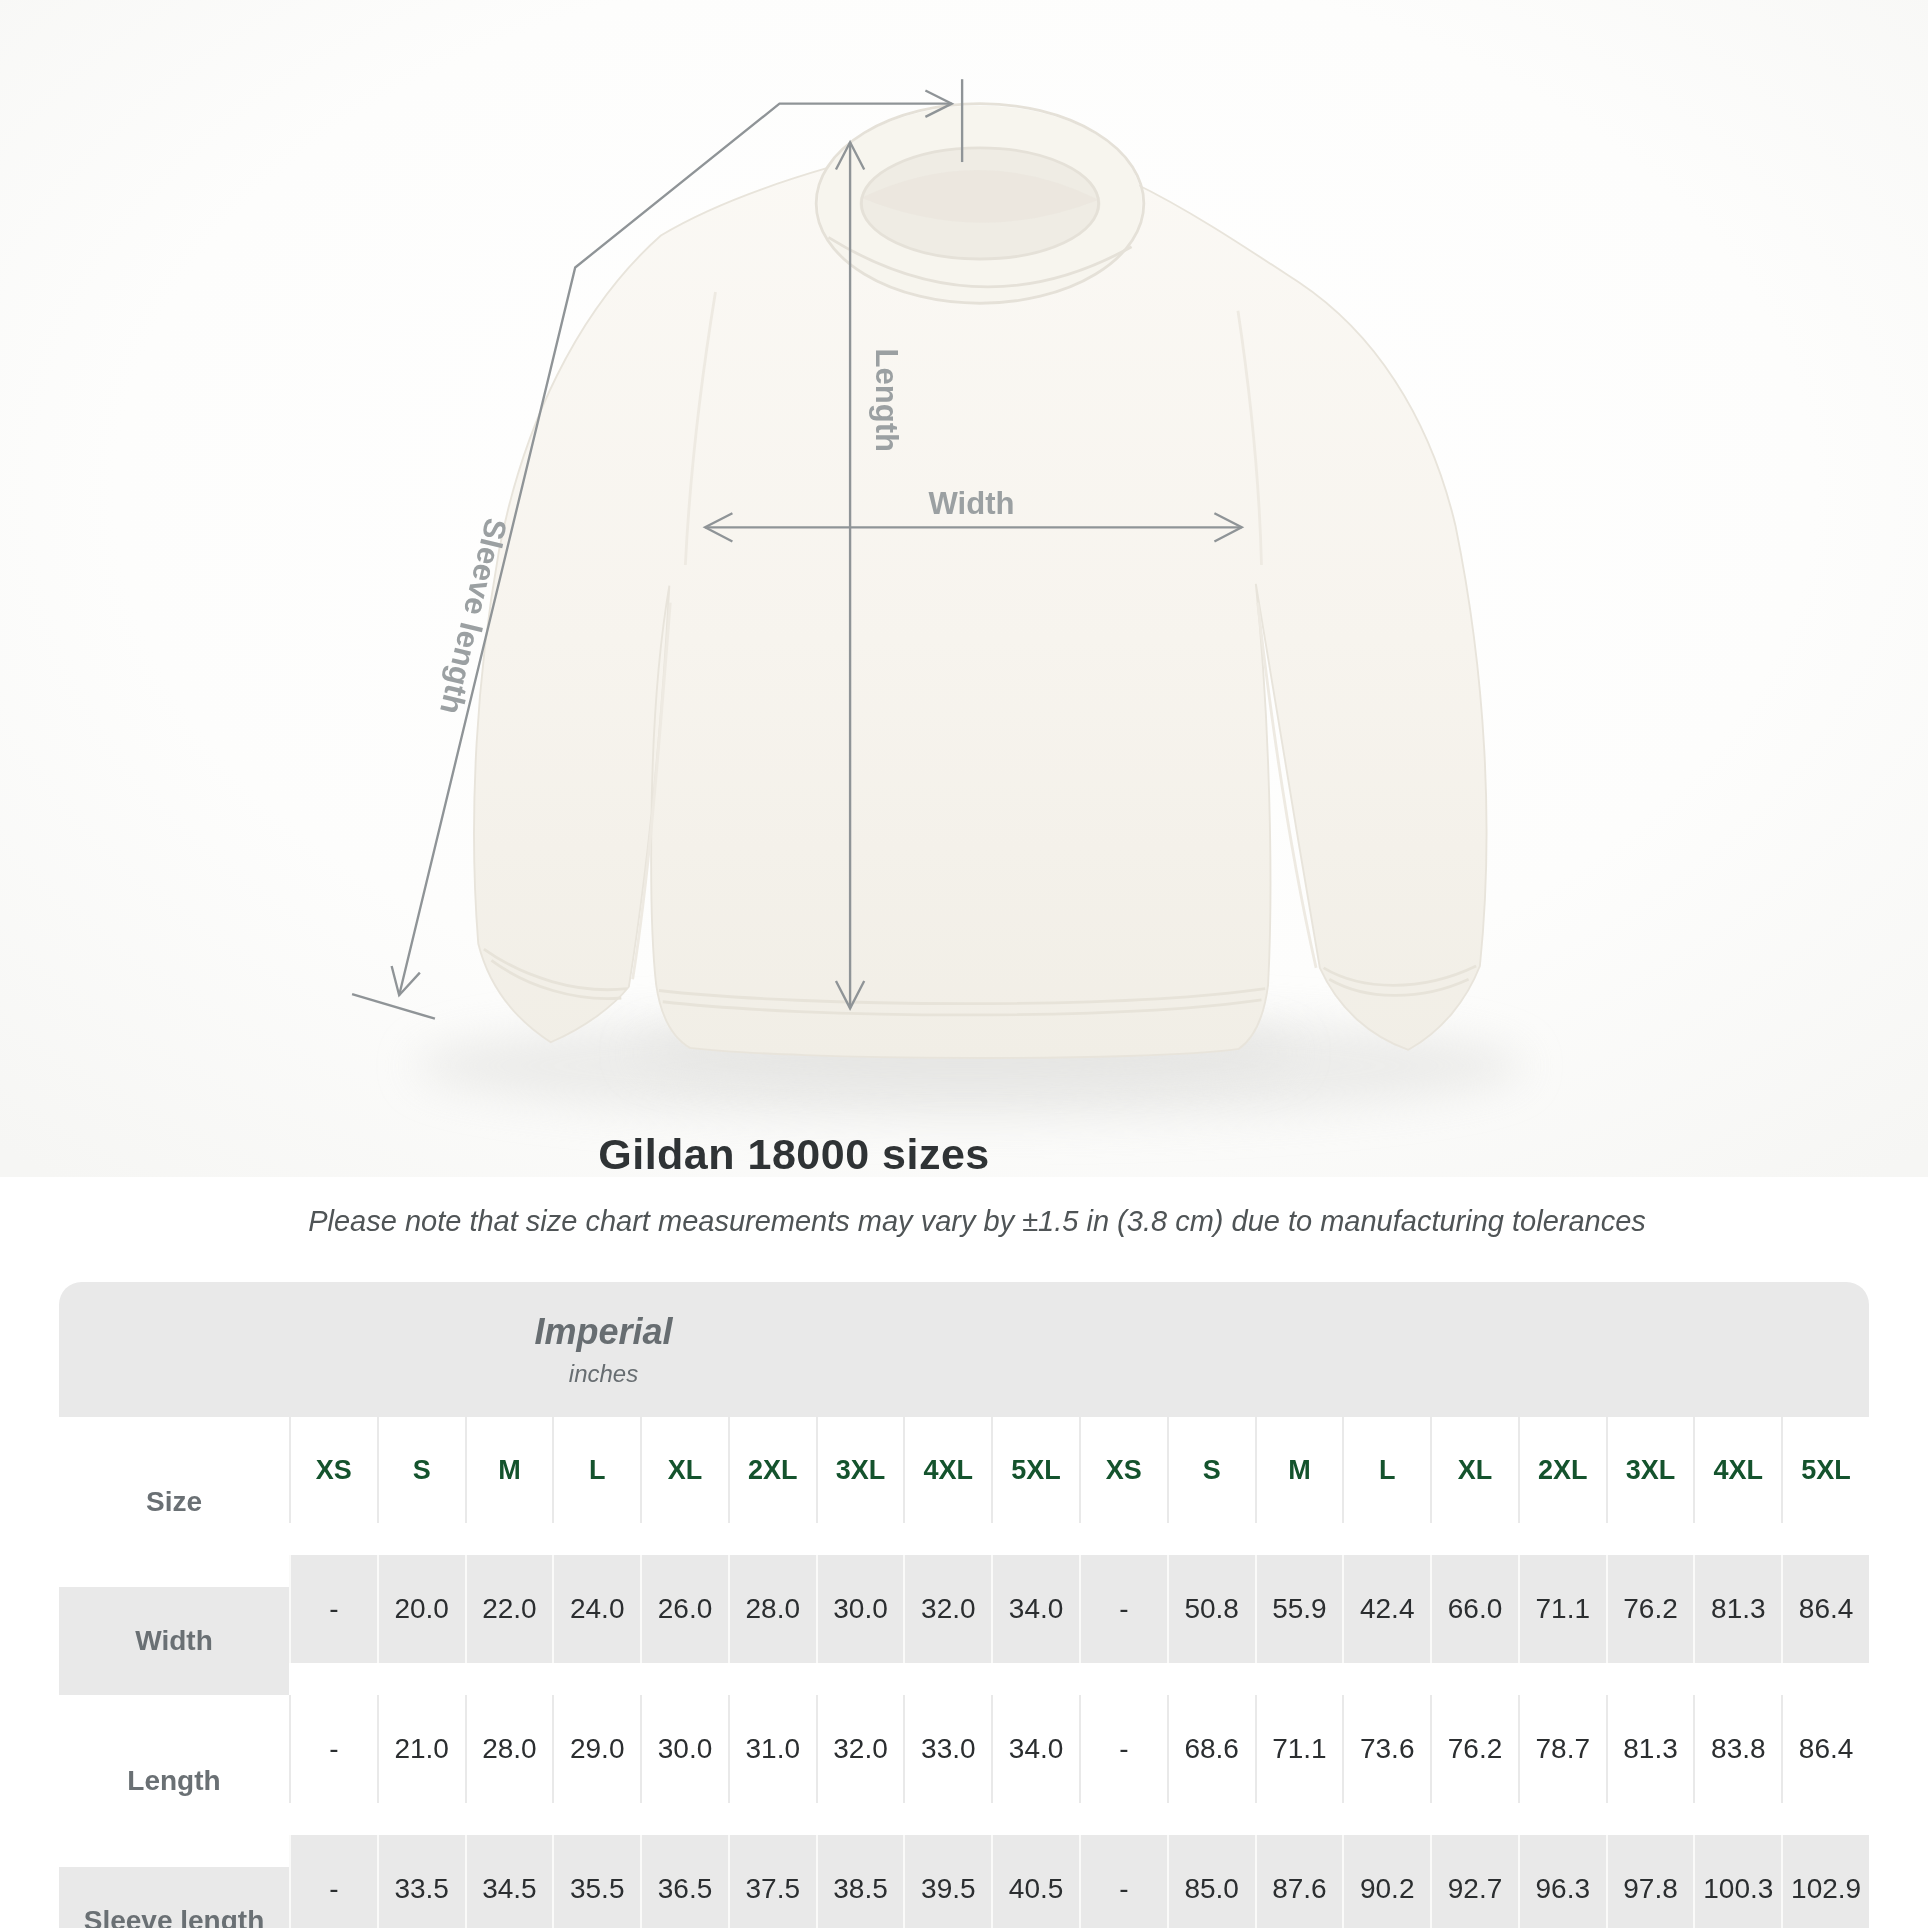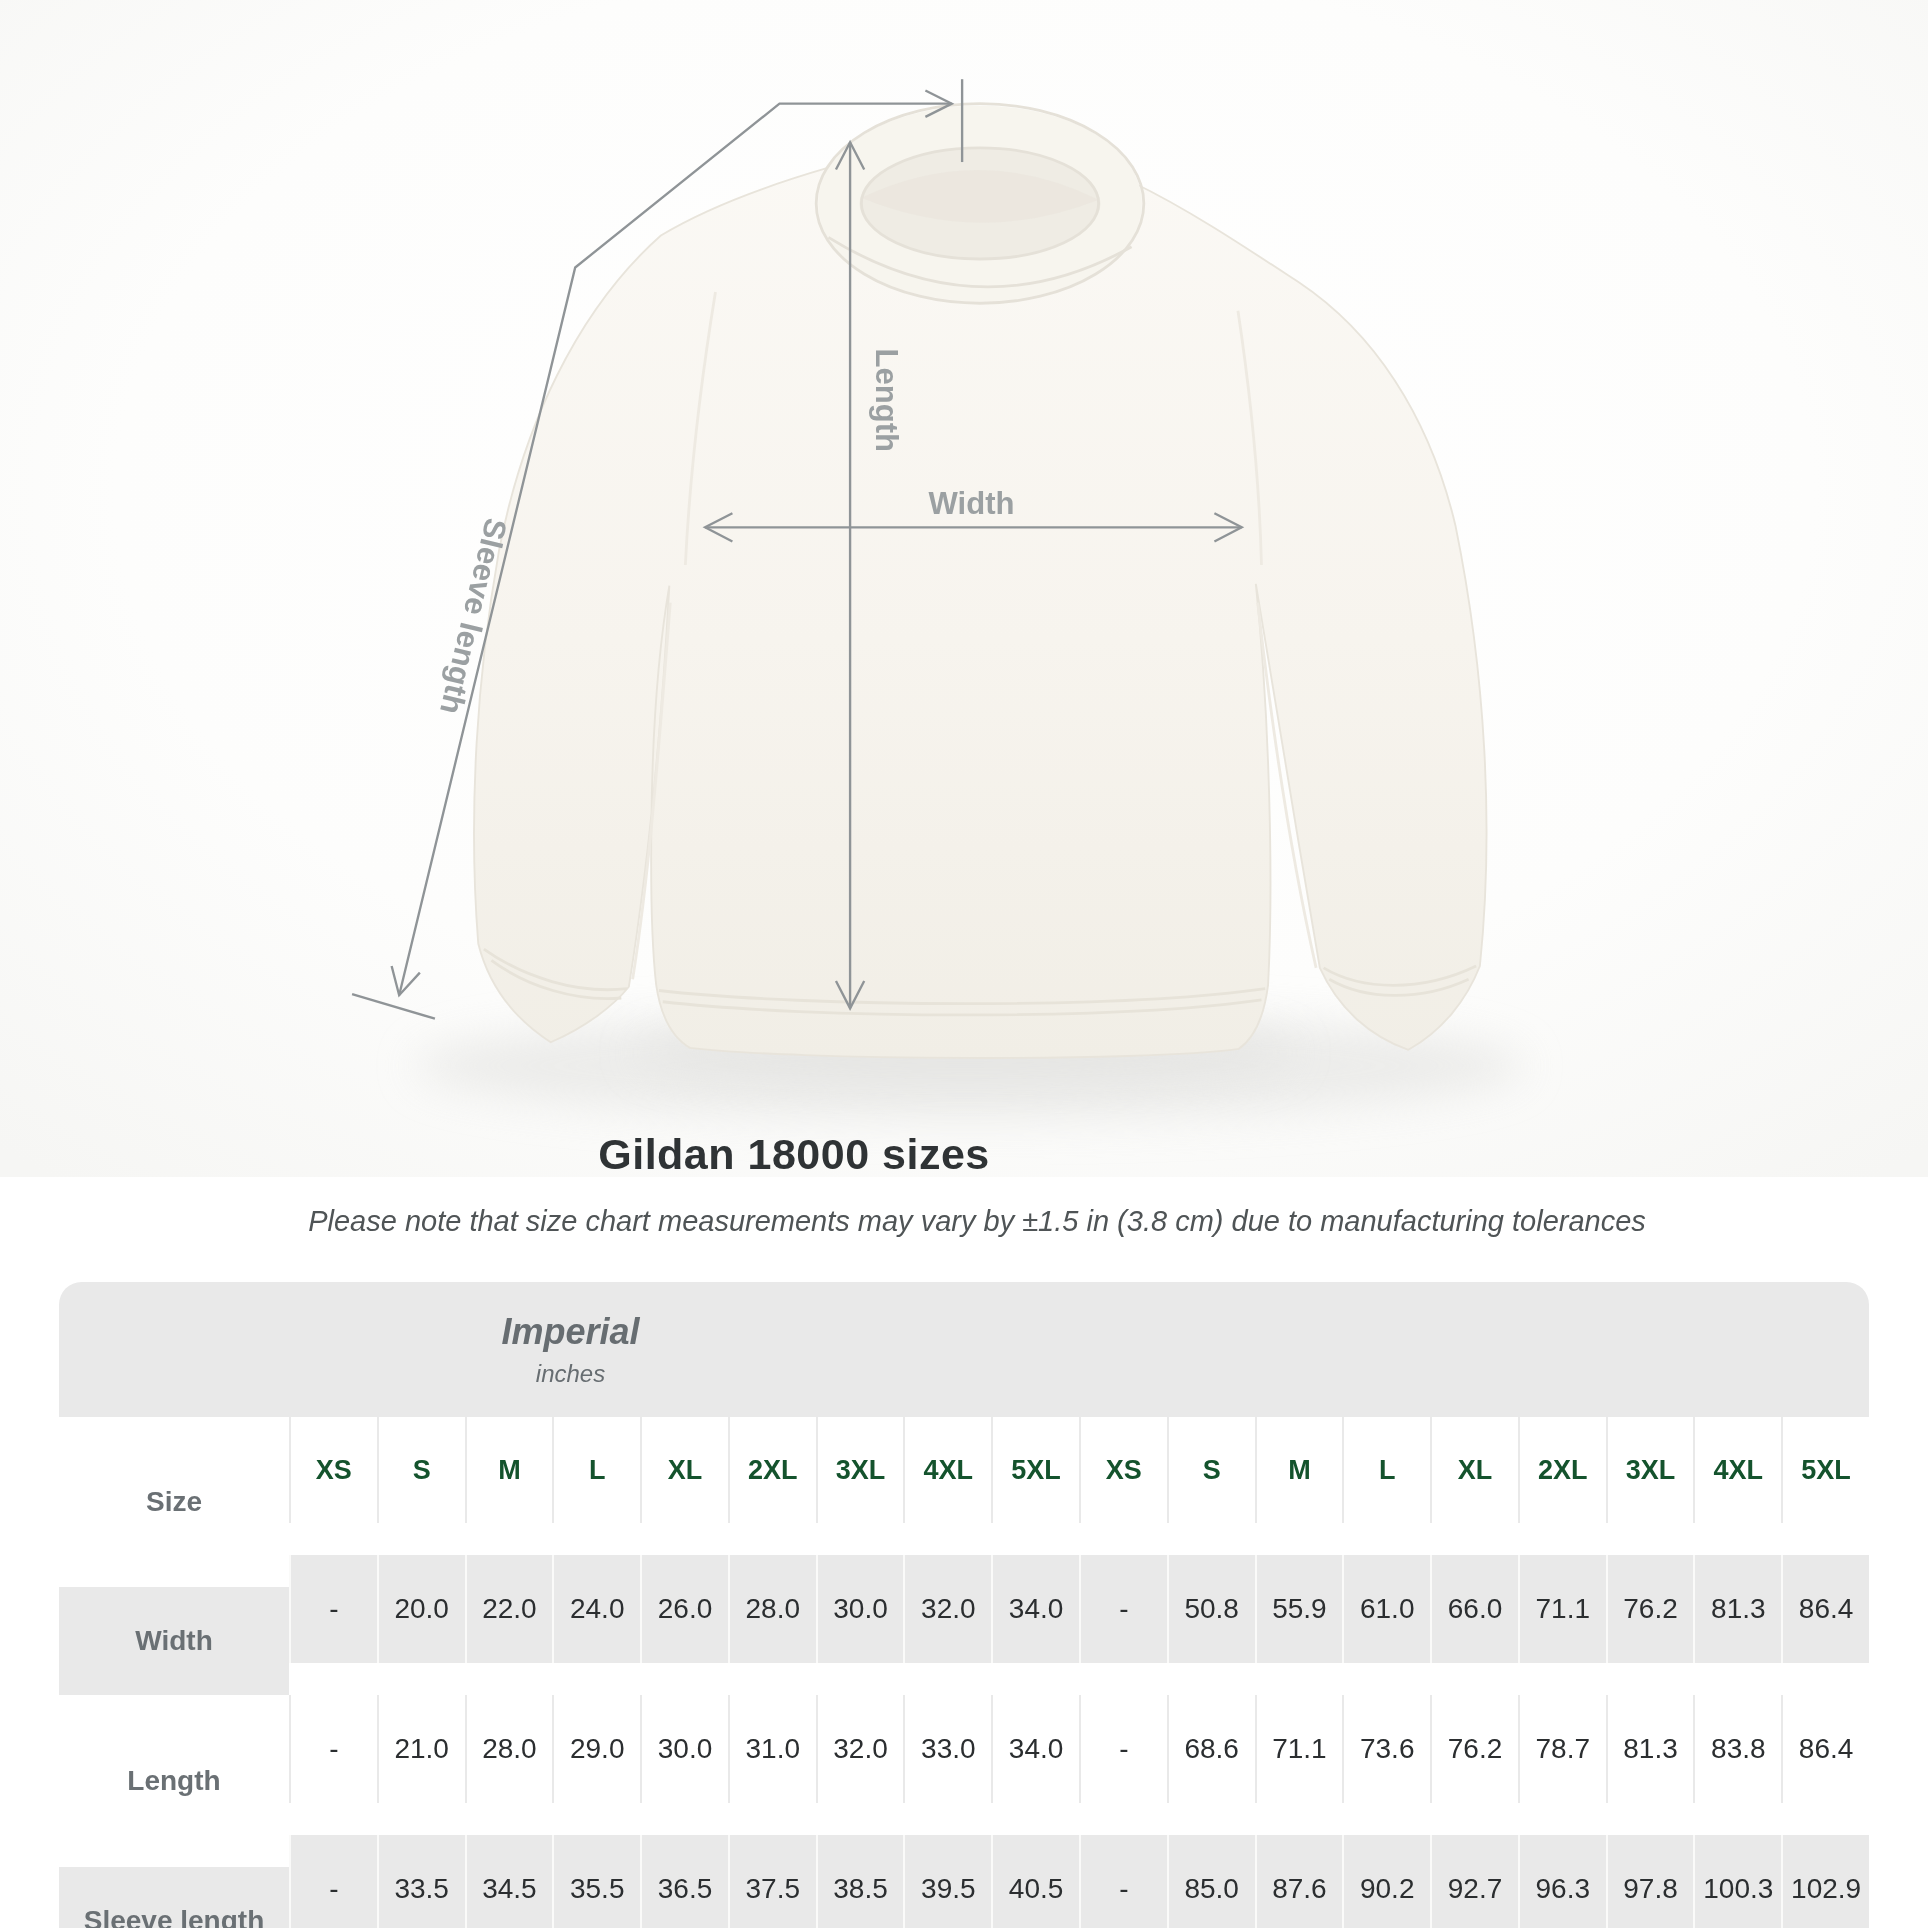"Imperial" .g-imperial { padding-left: none -> 33px }
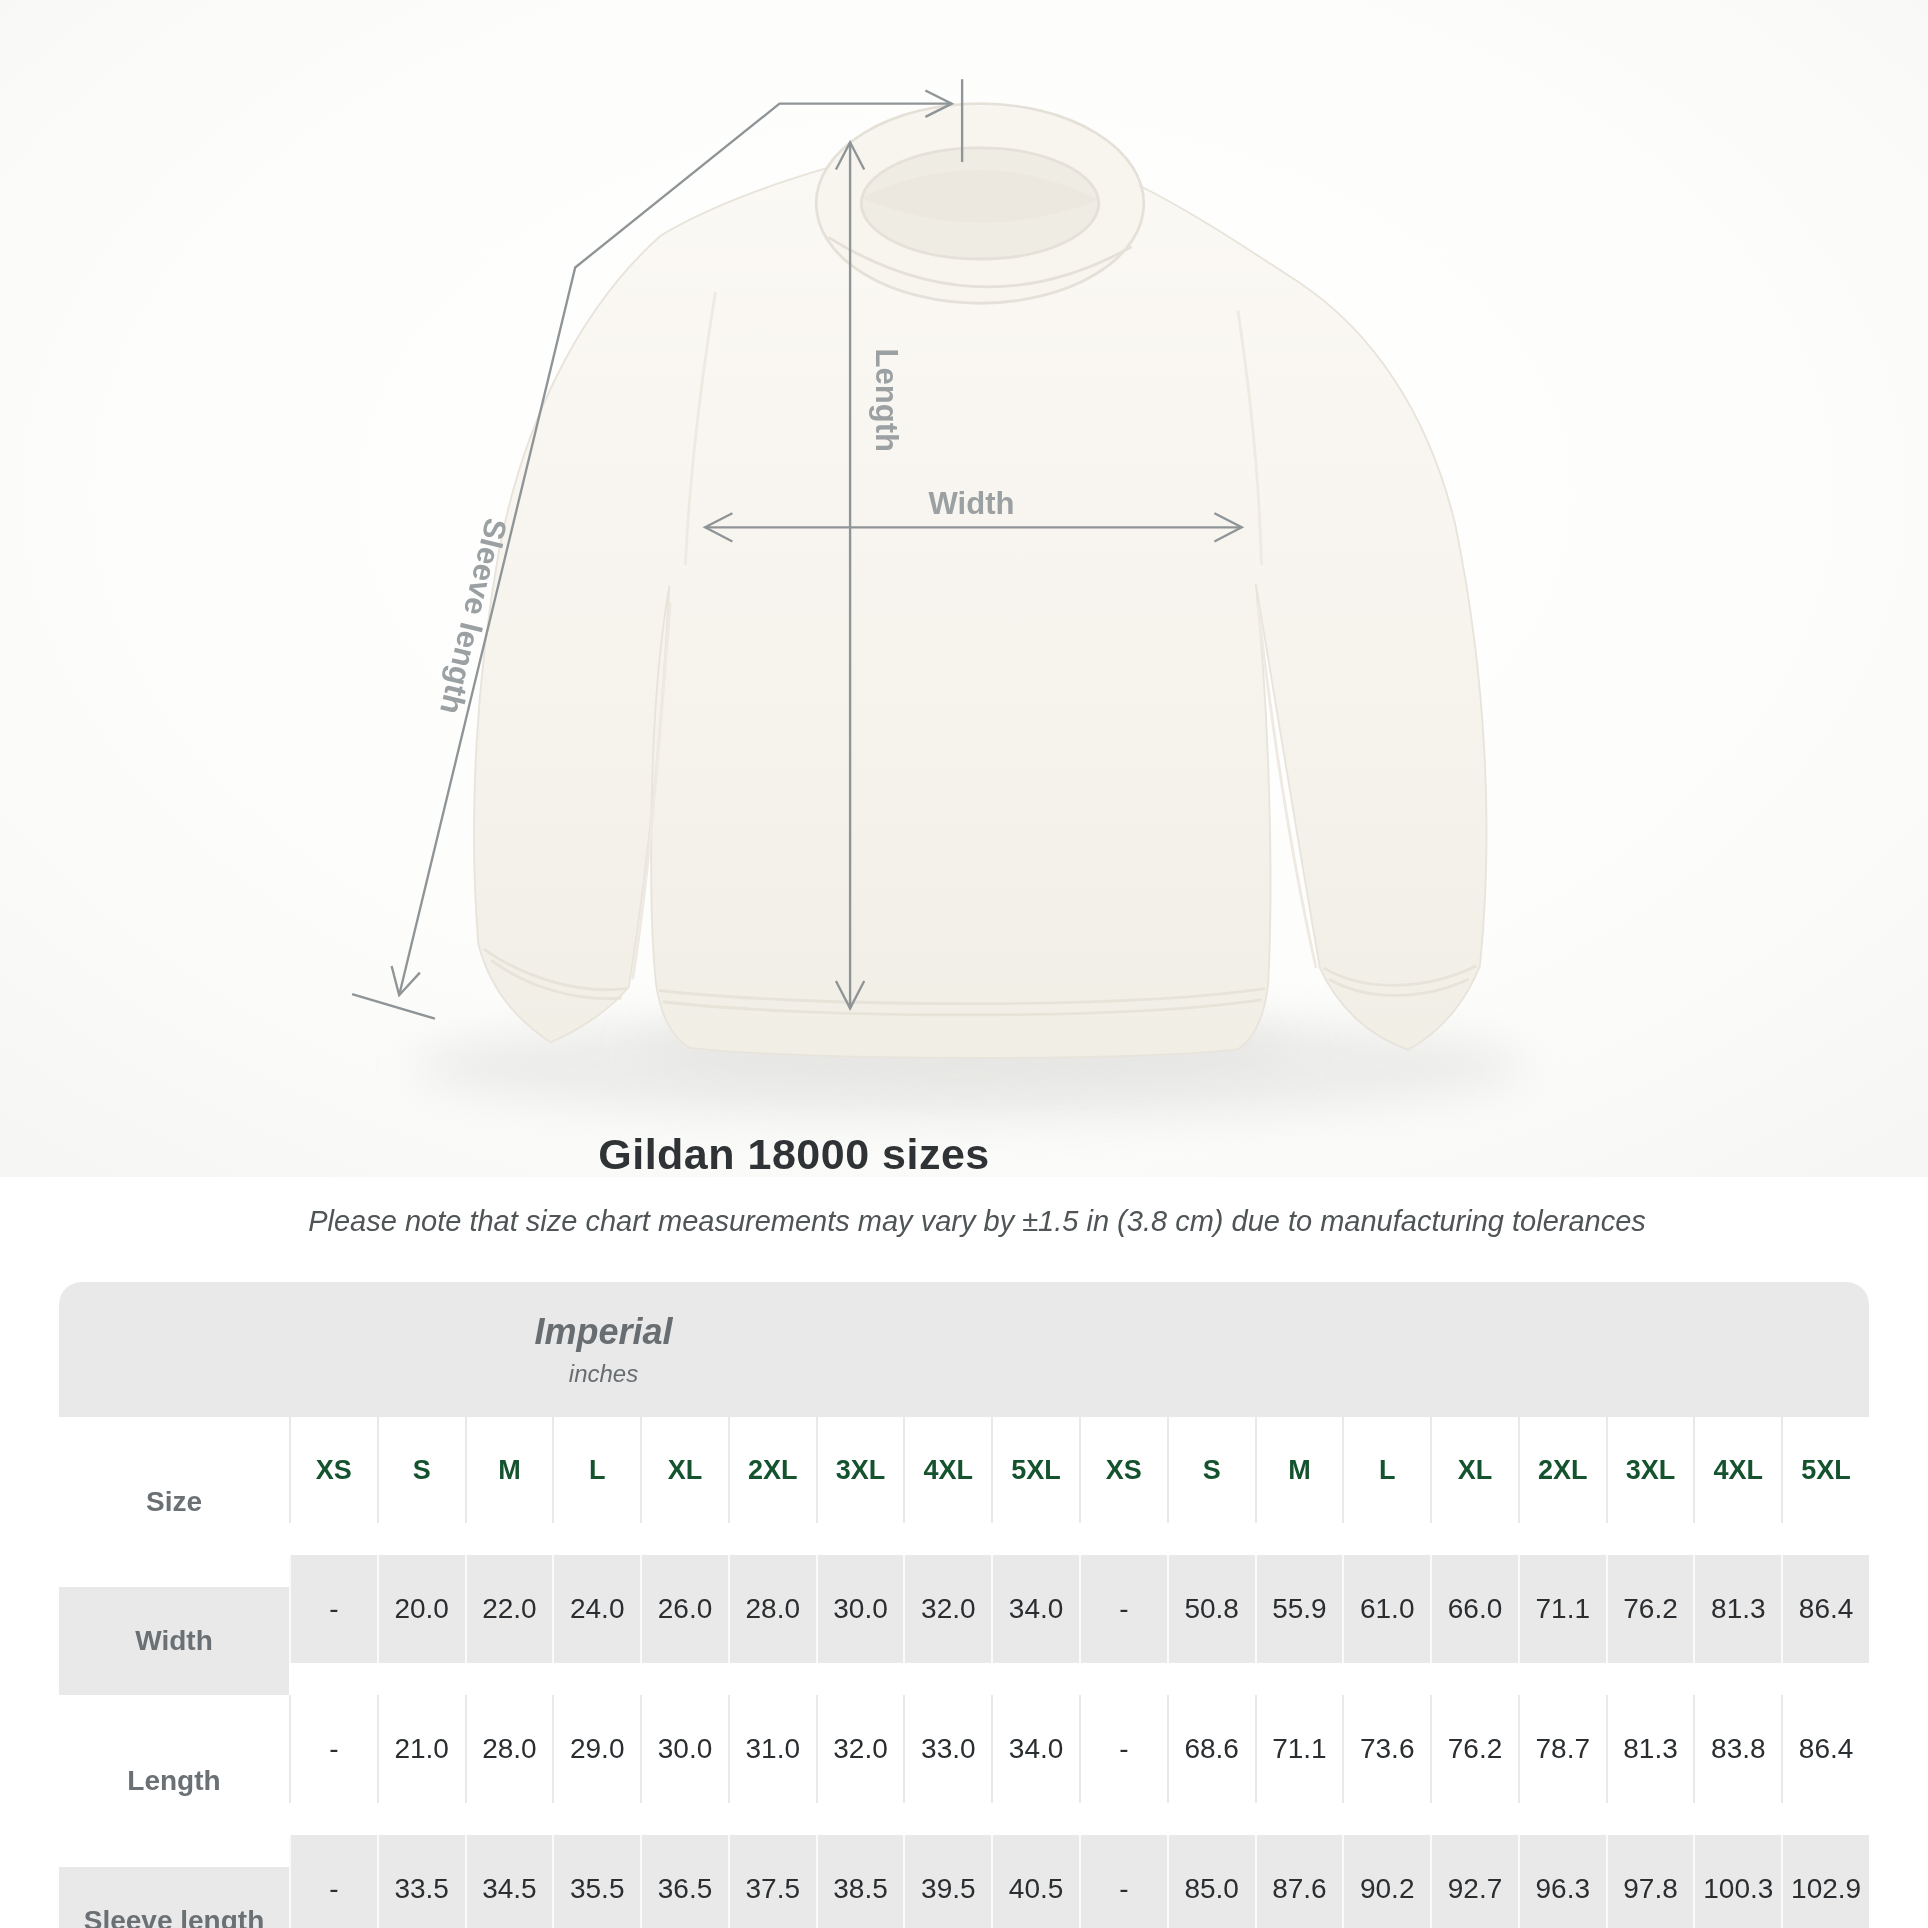"61.0" div.nc { text: 61.0 -> 42.4 }
